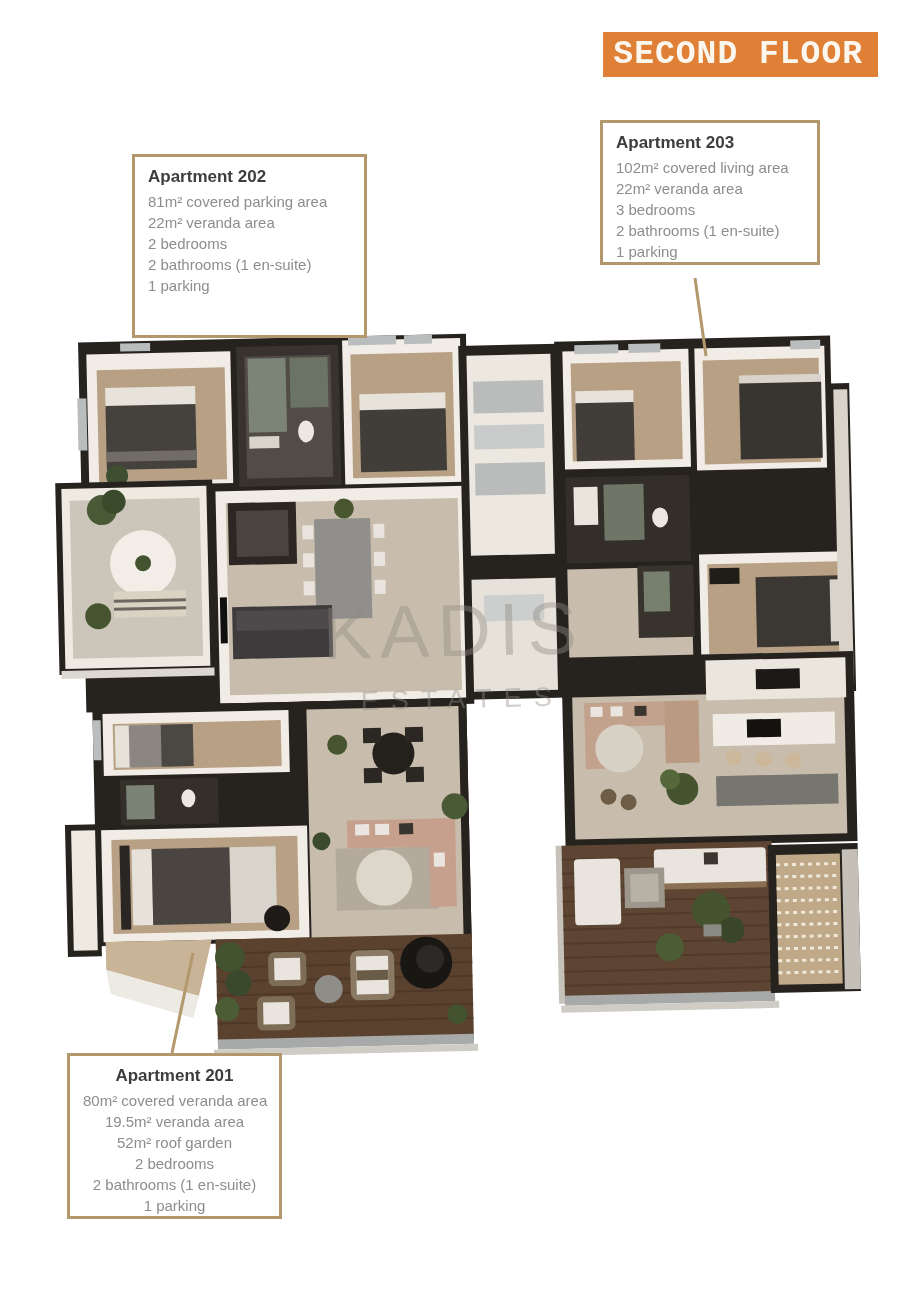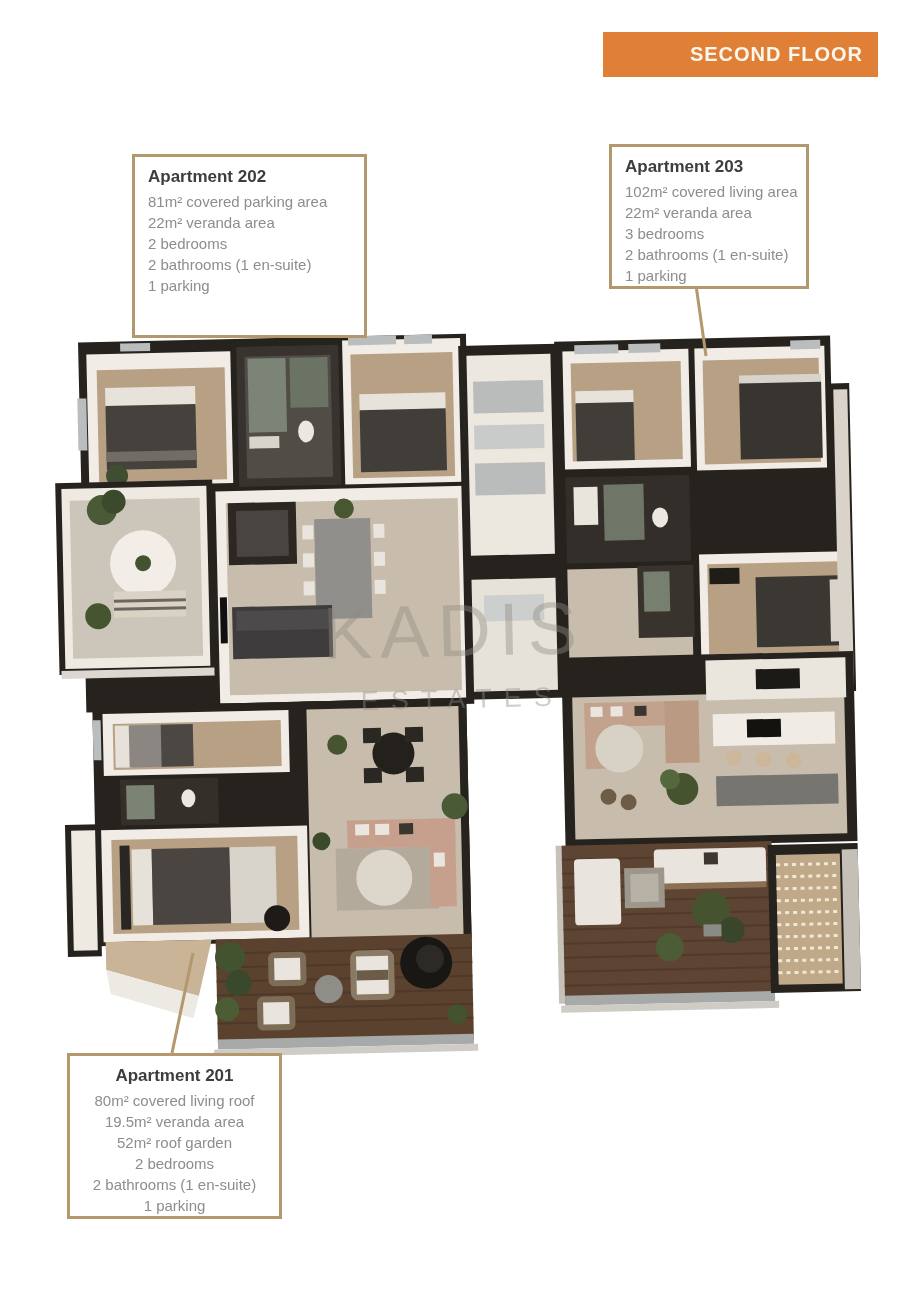"SECOND FLOOR" .banner .label { font-family: none -> Liberation Mono, monospace; font-size: 20px -> 33px }
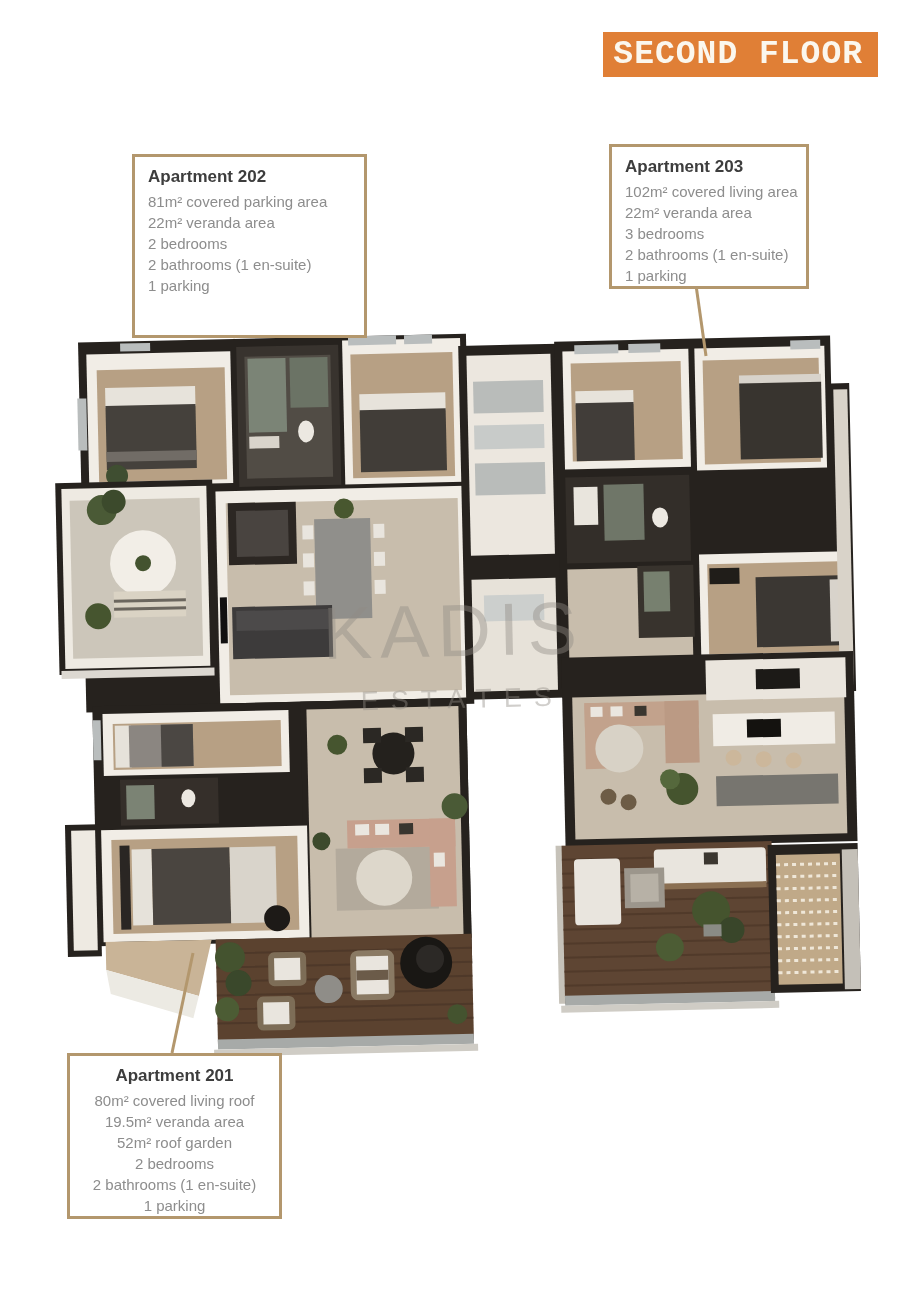"Apartment 203" #box-203 { margin-left: 9px -> none; top: 144px -> 120px; width: 200px -> 220px }
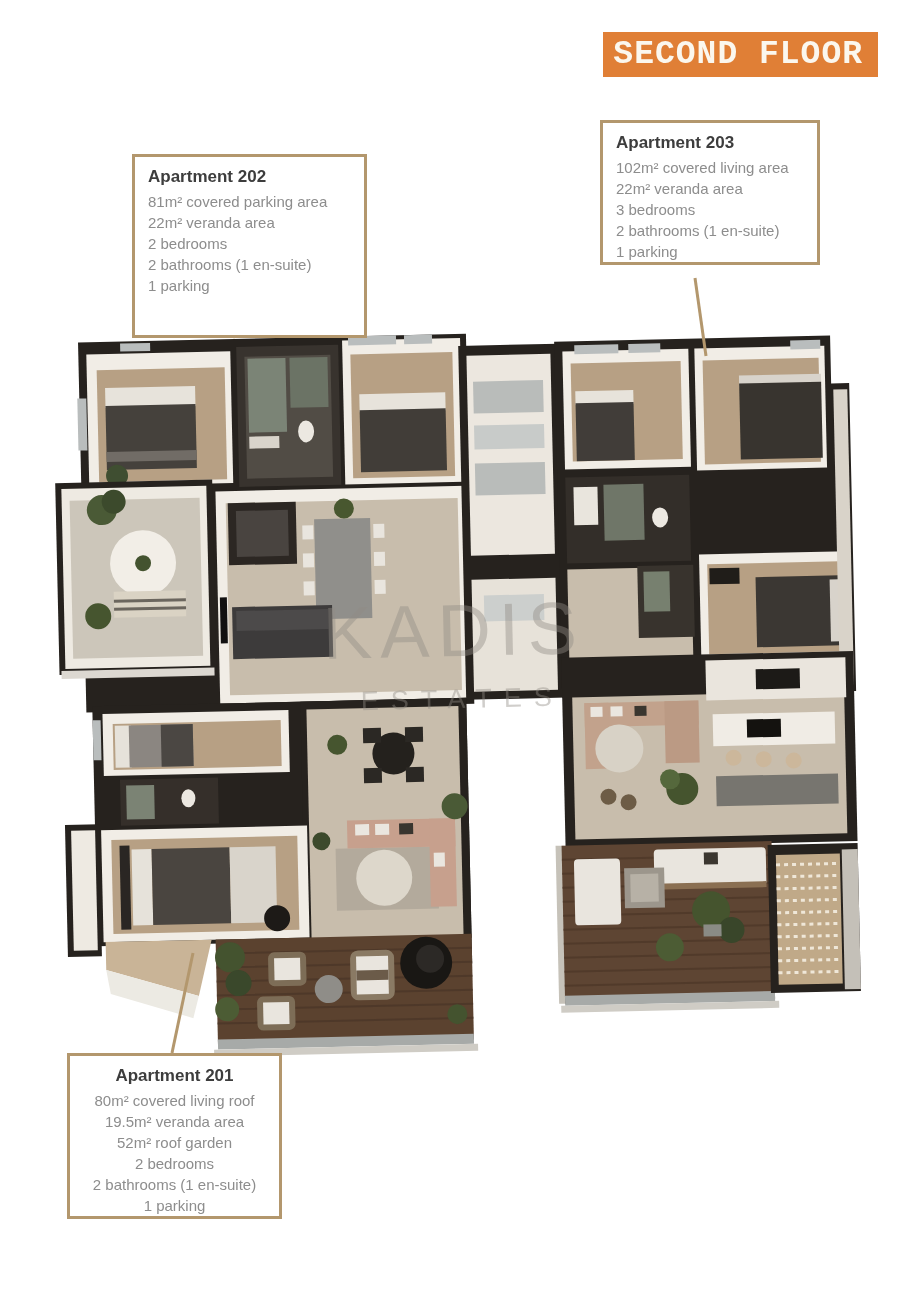"80m² covered living roof" div.line { text: living roof -> veranda area }
